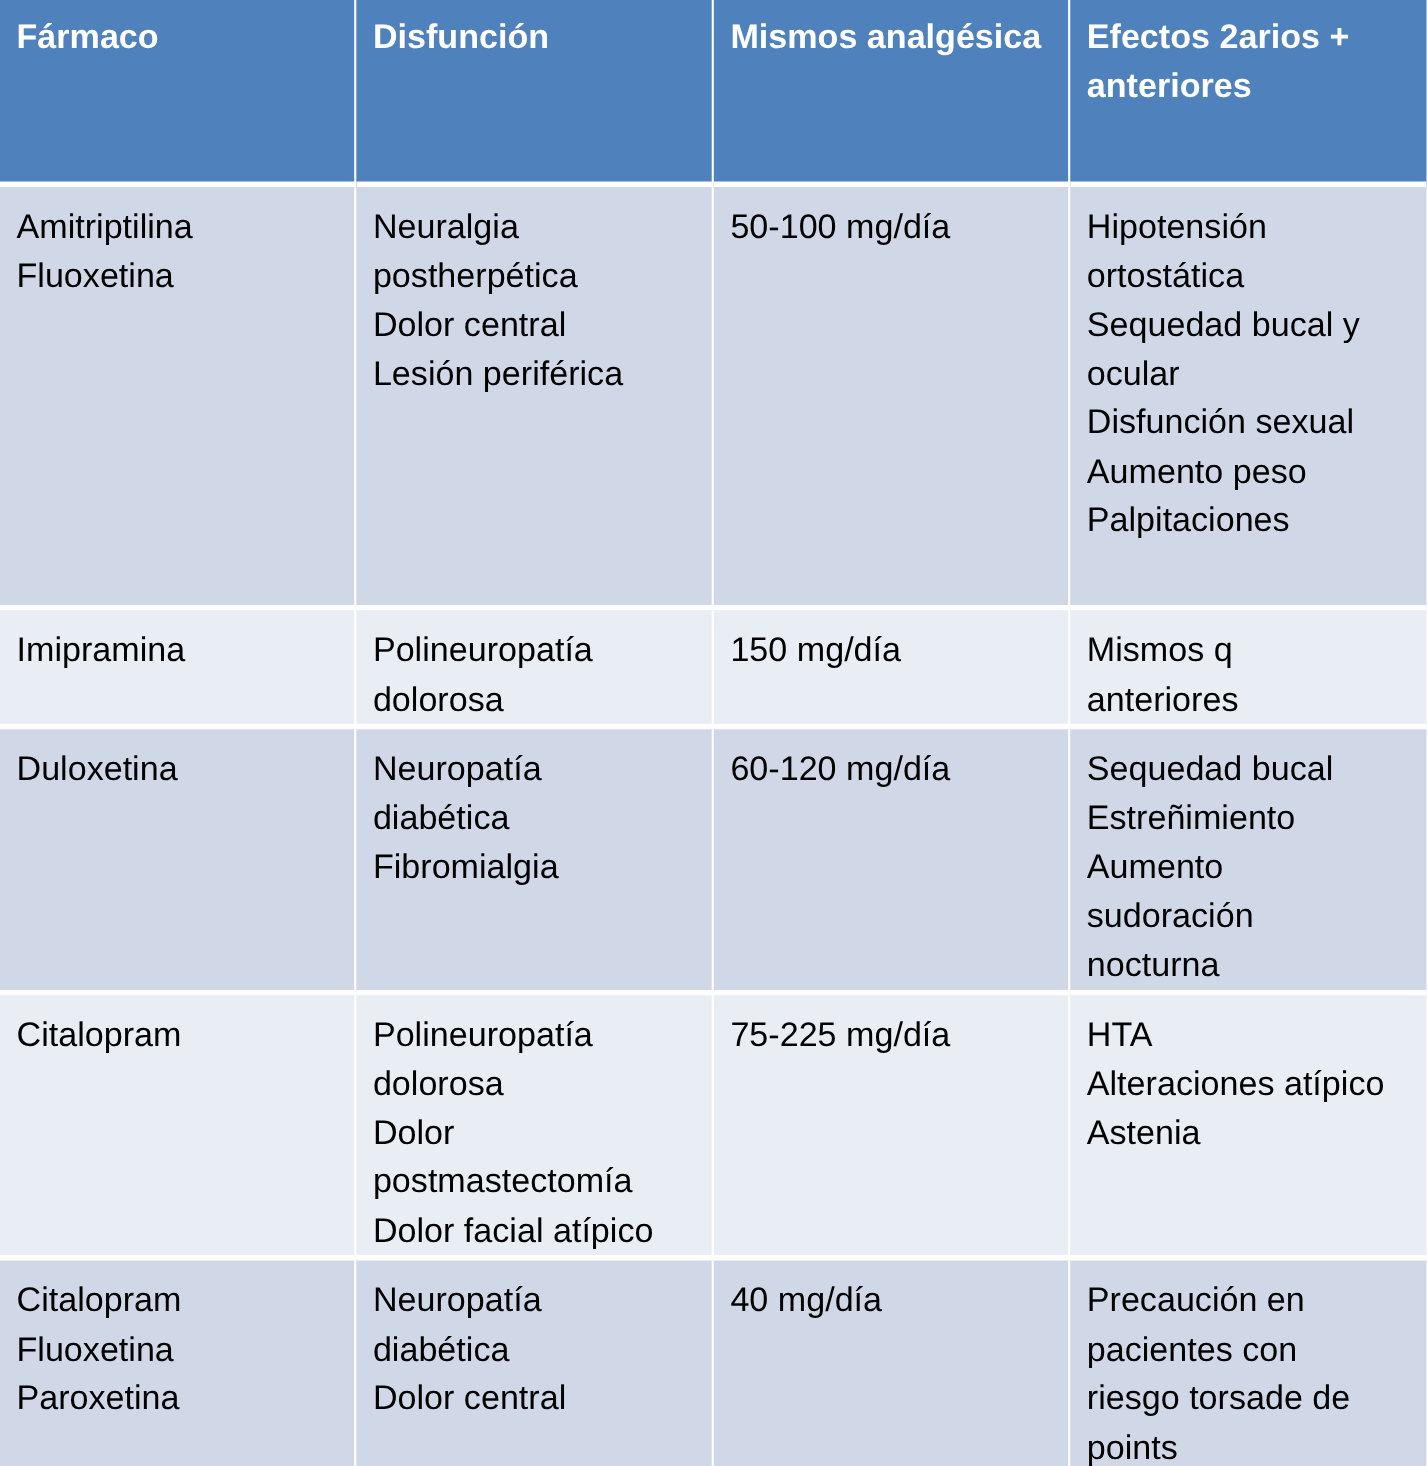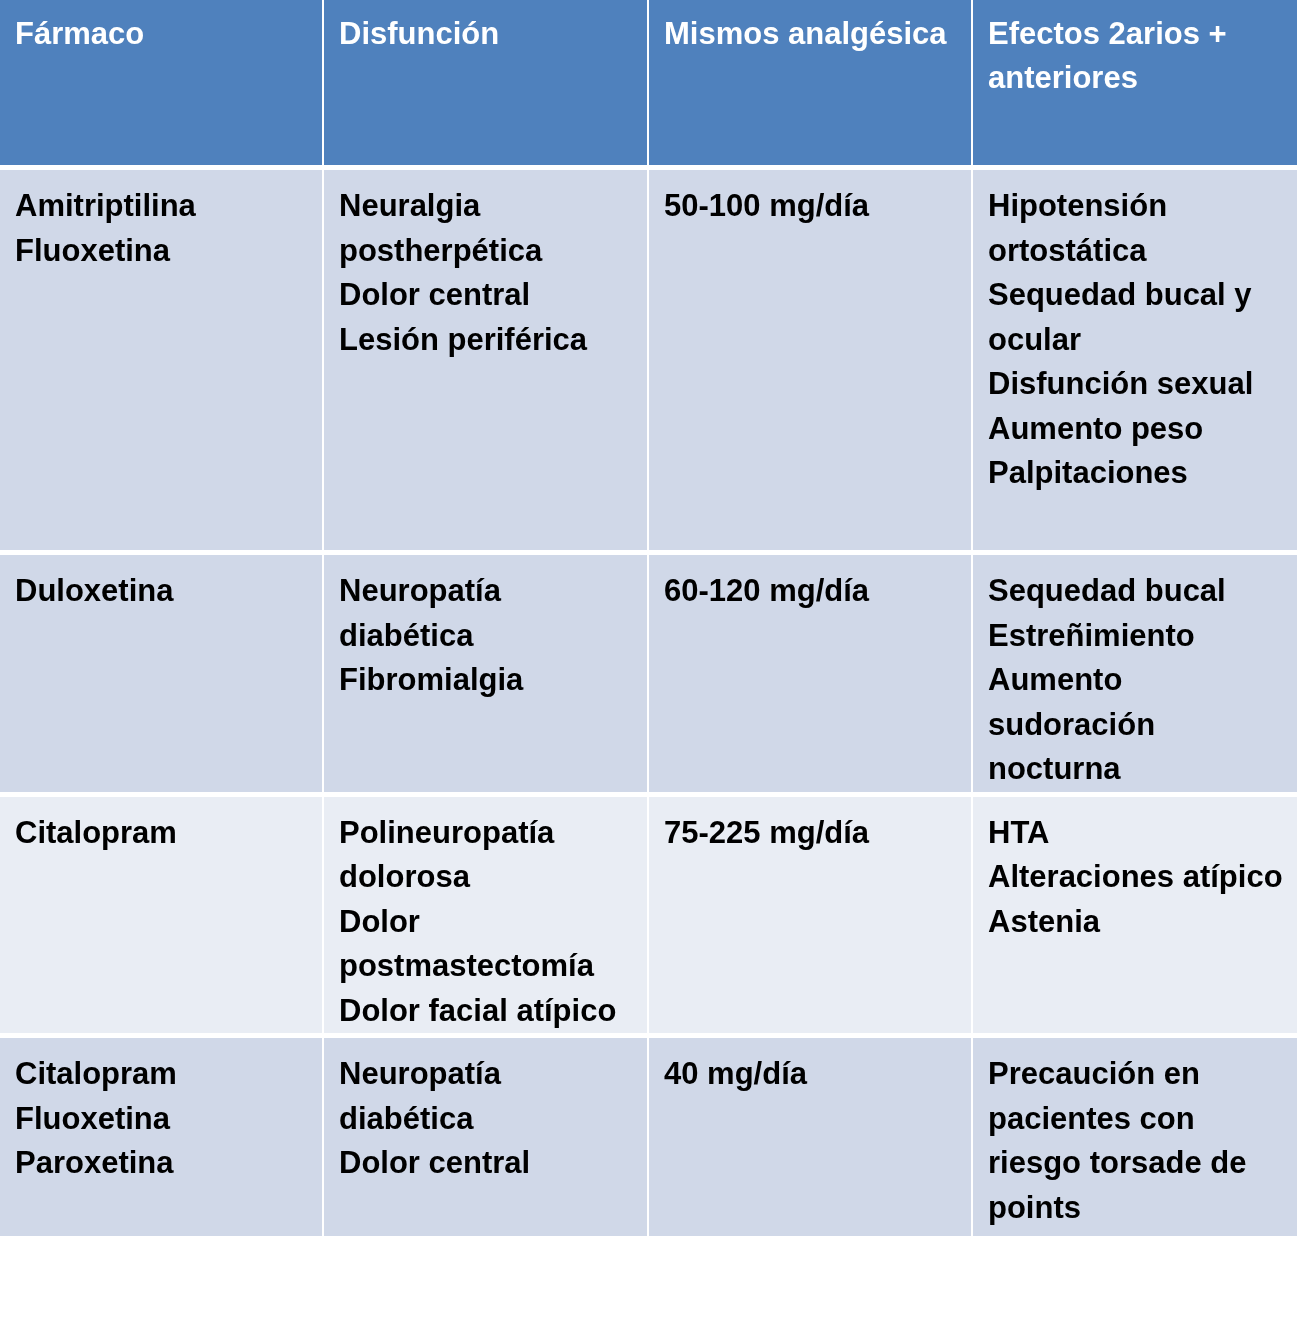"Amitriptilina" td { font-weight: bold -> normal }
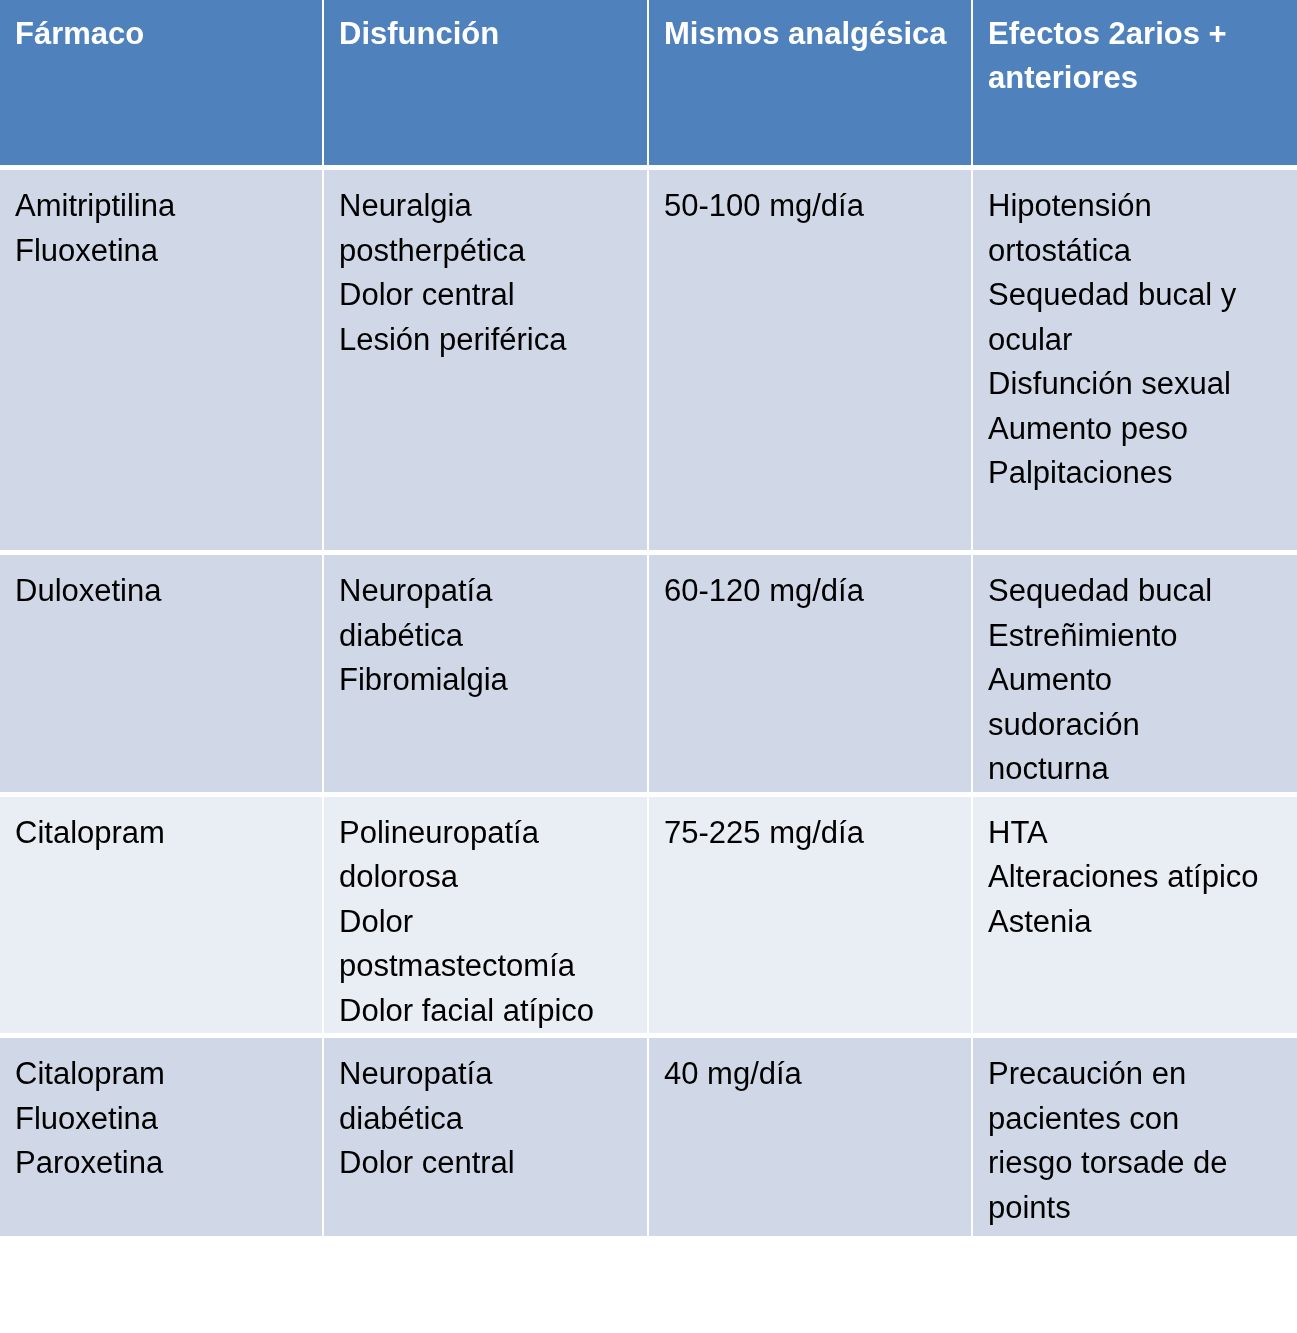"Imipramina" tr.even { html: none -> <tr> <td> <span>Imipramina</span> </td> <td> <span>Polineuropatía</span> <span>dolorosa</span> </td> <td> <span>150 mg/día</span> </td> <td> <span>Mismos q</span> <span>anteriores</span> </td> </tr> }
